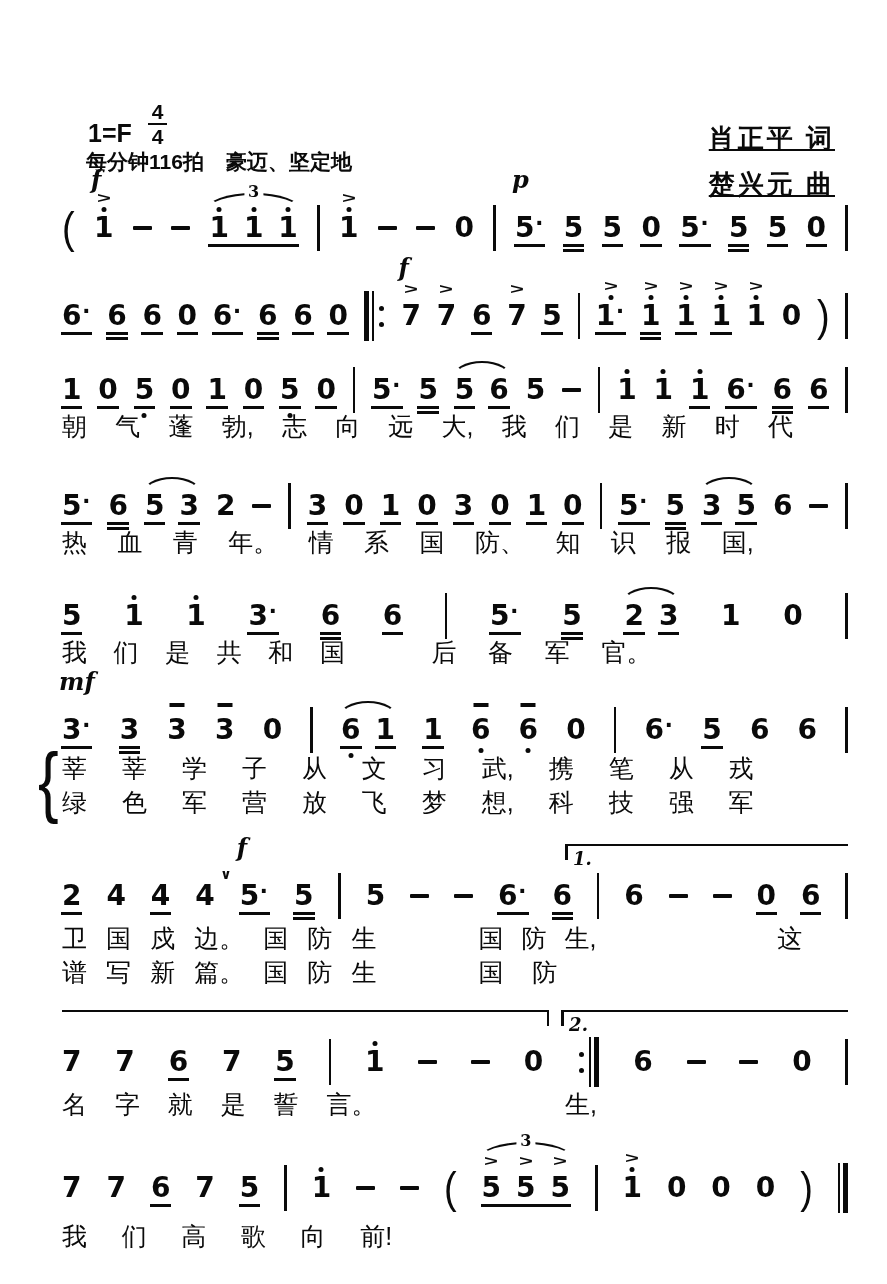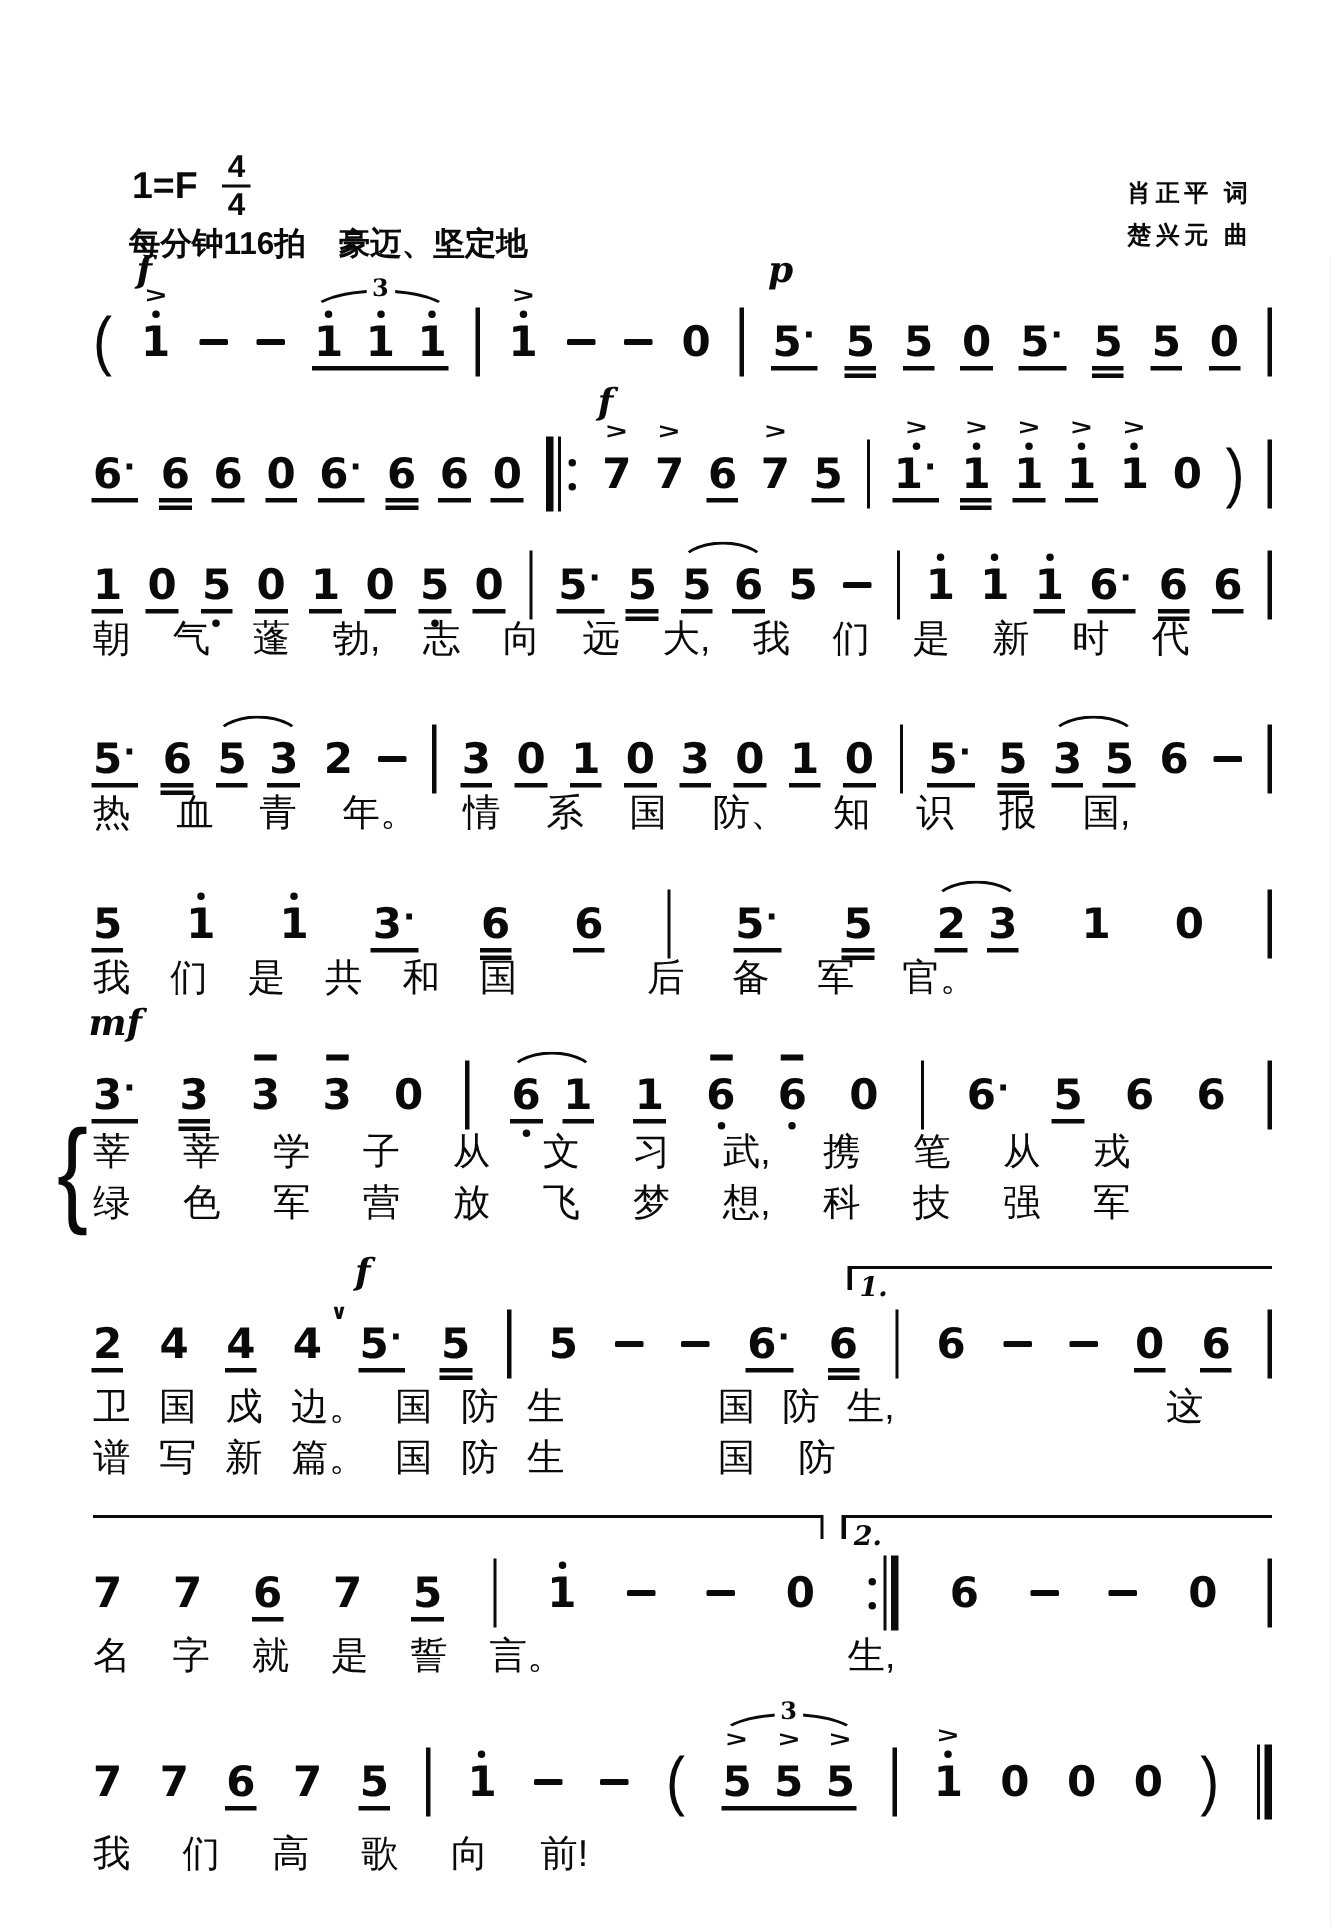"1=F" #keyrow { align-items: center -> flex-end }
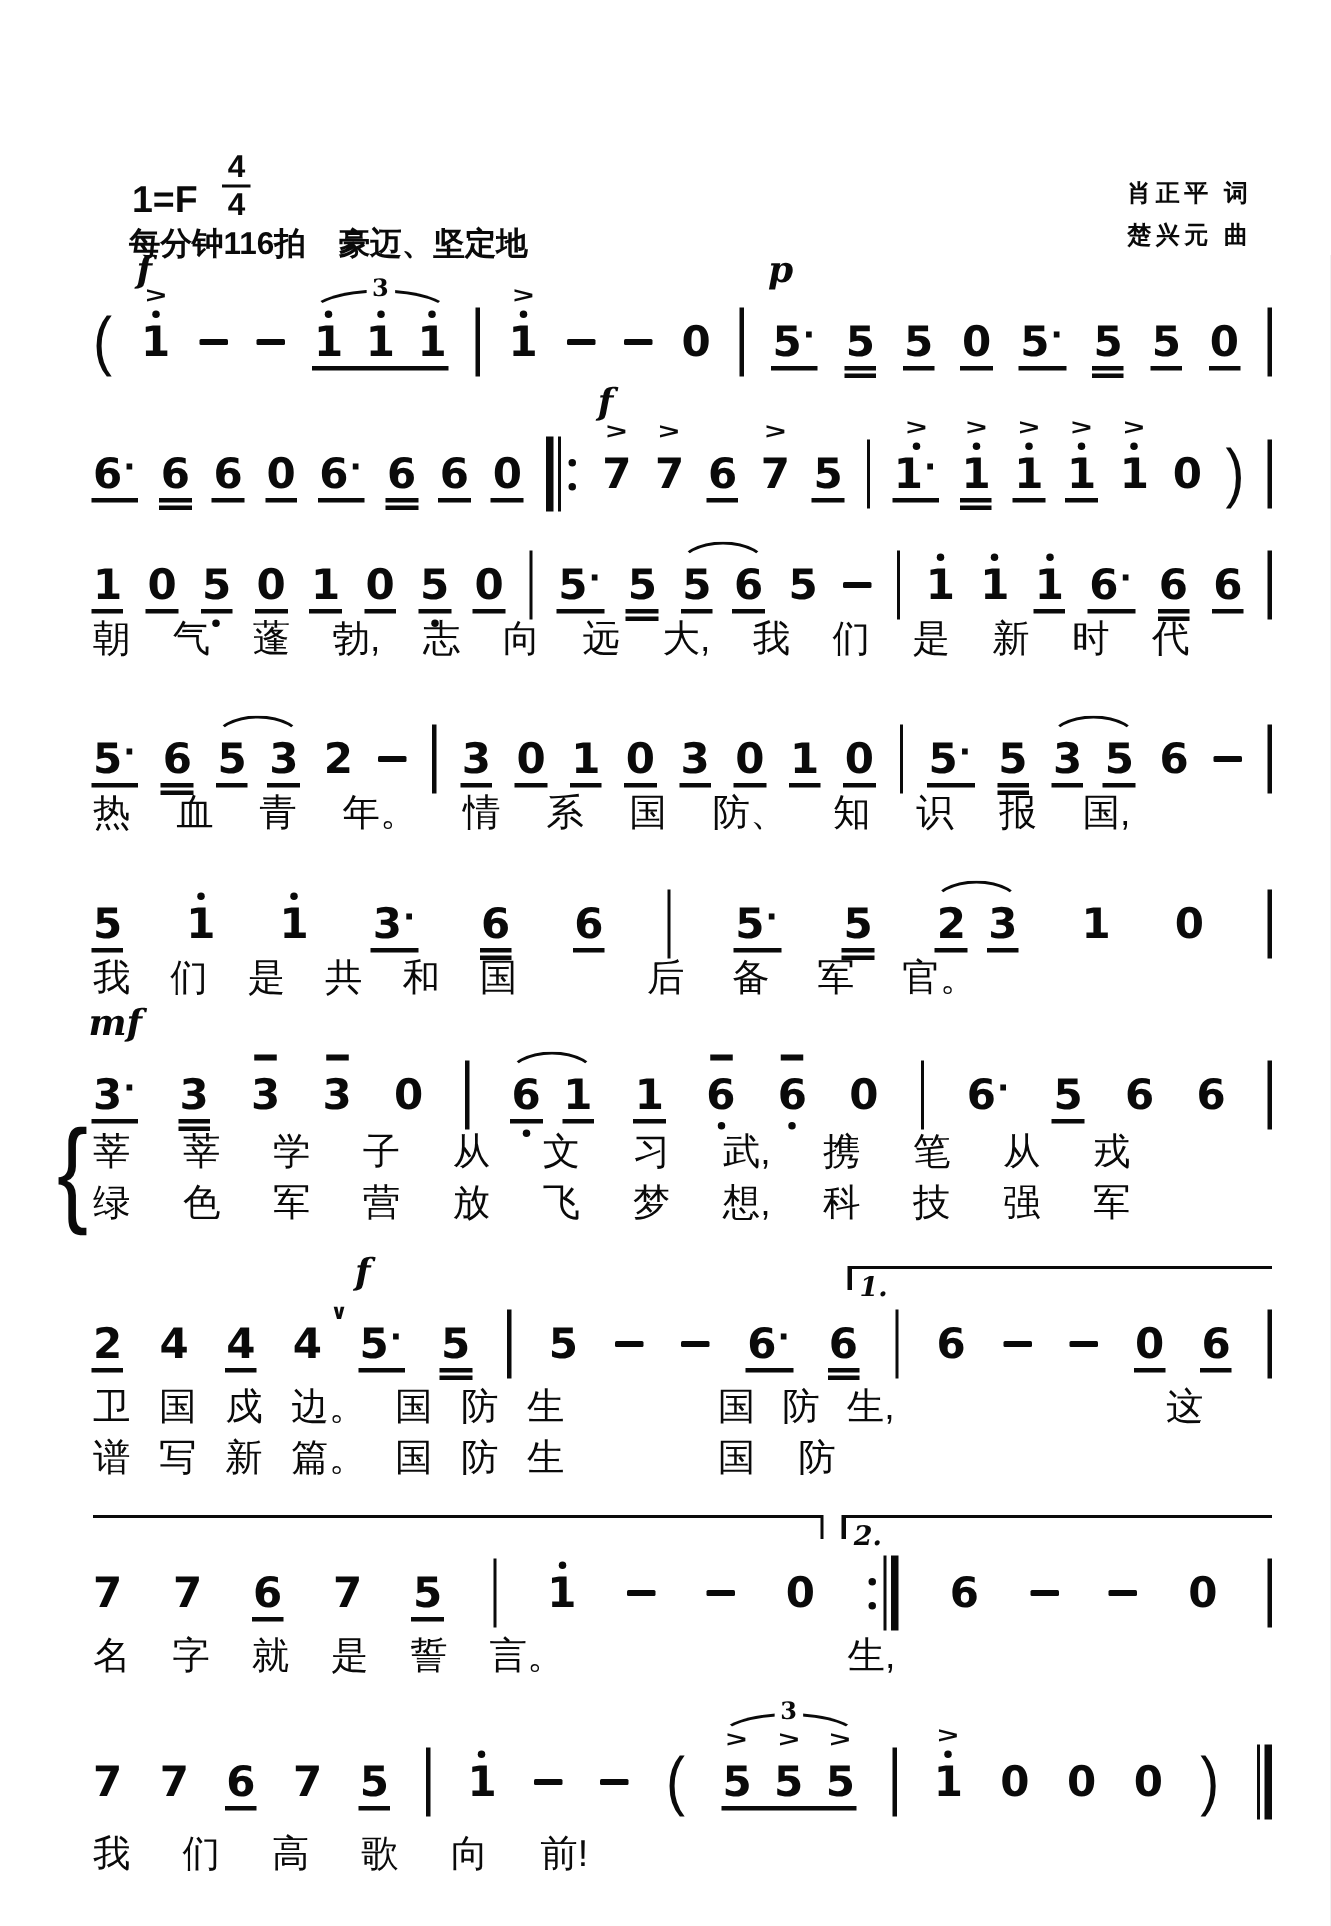"肖正平 词" #credits { font-size: 16px -> 26px; text-decoration: none -> underline }
